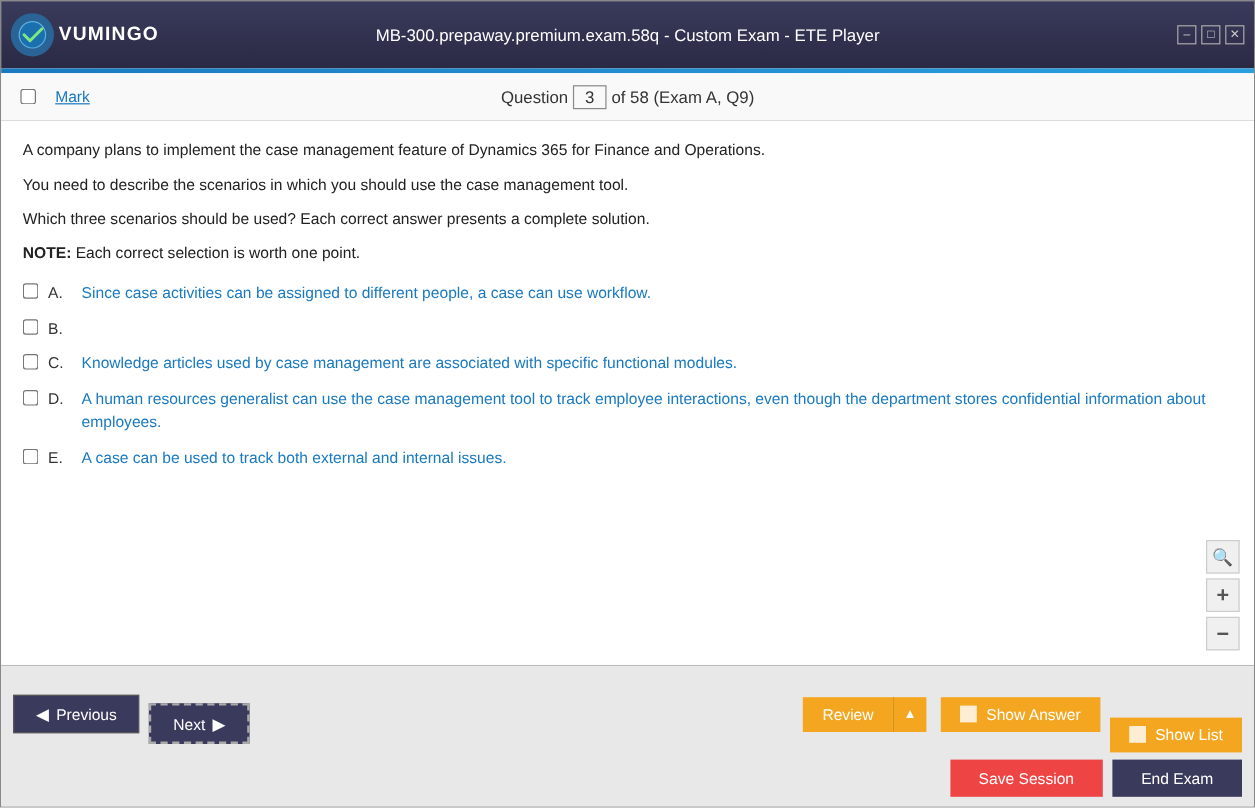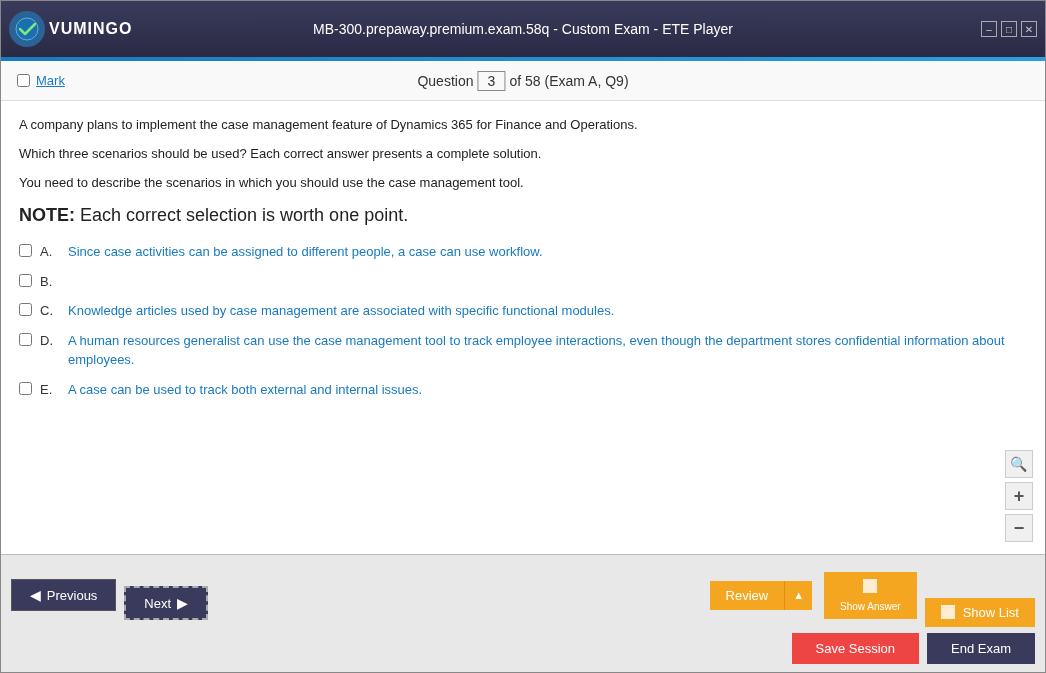"Mark" .mark-checkbox { gap: 6px -> 16px }
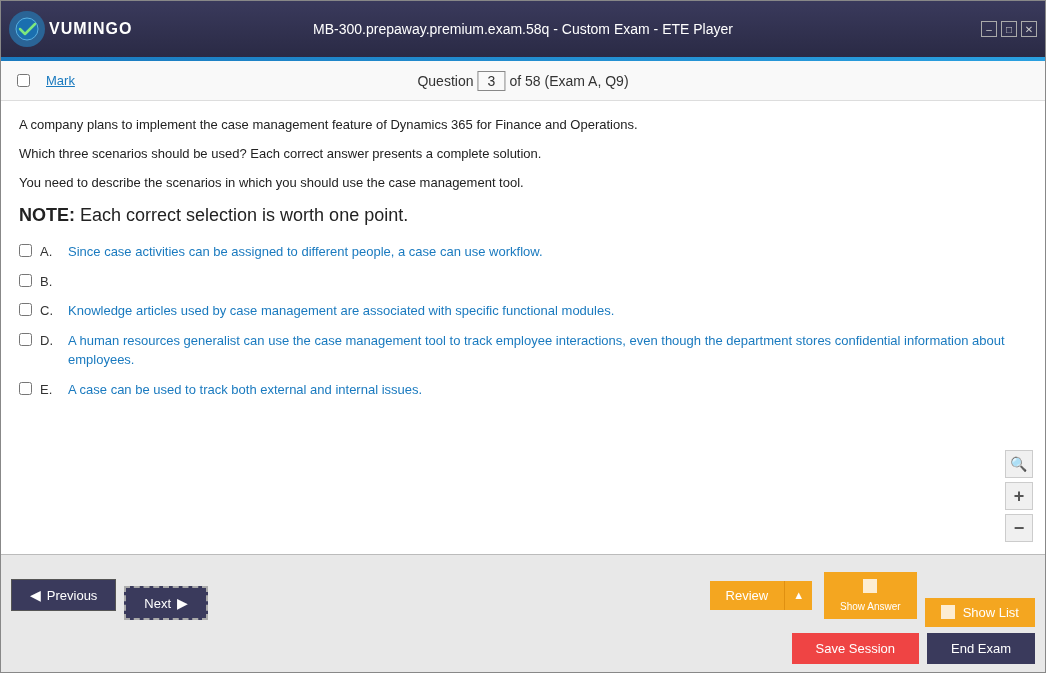"Which three scenarios should be" p.question-text { order: before "You need to describe the" -> after "You need to describe the" }
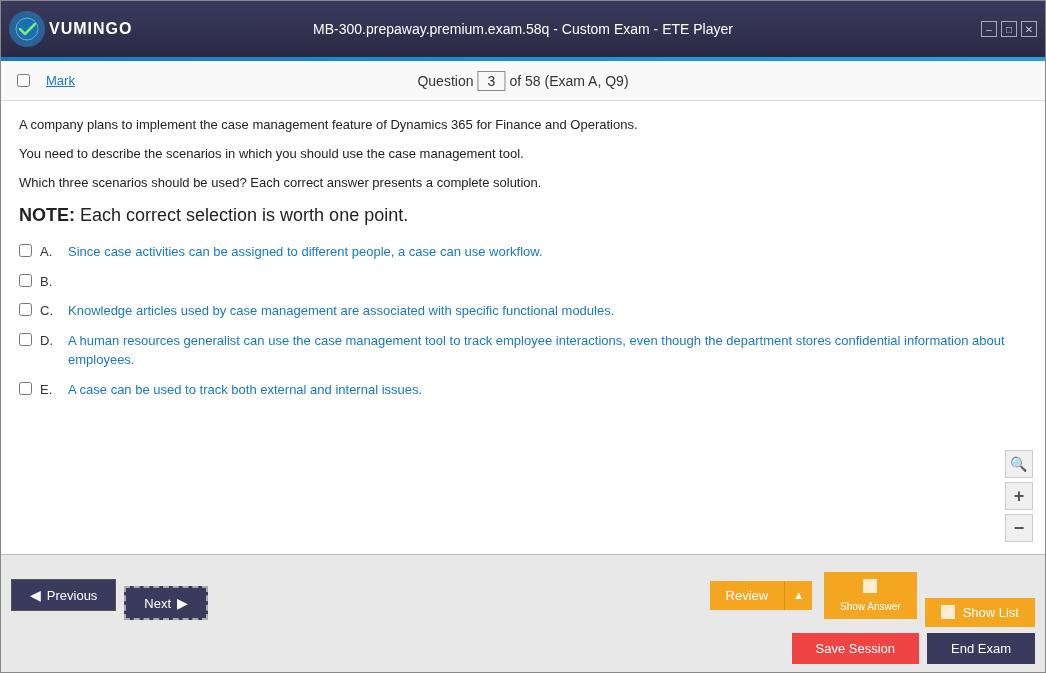"NOTE: Each correct selection is" .question-note { font-size: 18px -> 13px }
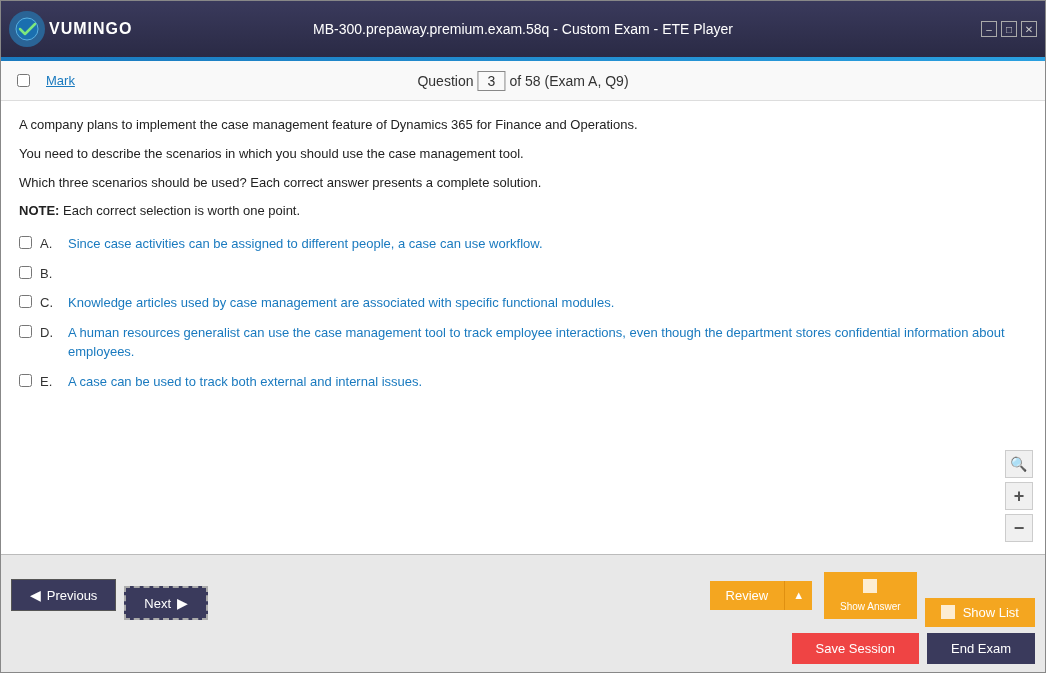"Show Answer" .show-answer-btn { flex-direction: column -> none; font-size: 10px -> 13px }
